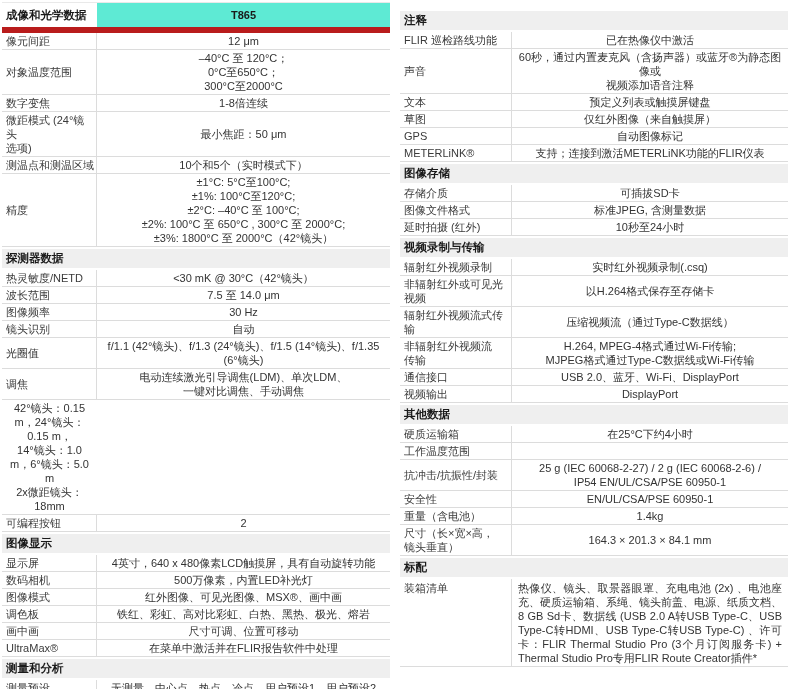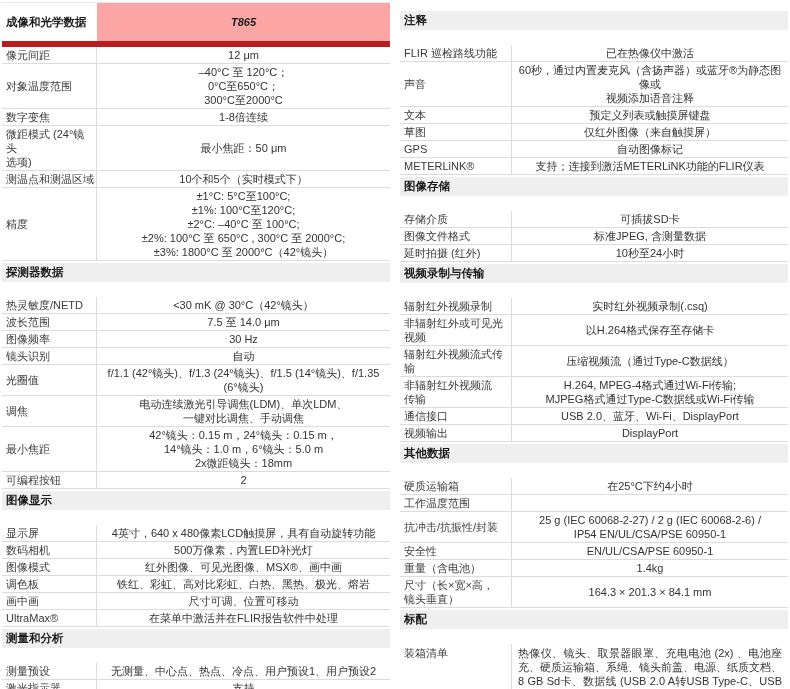"T865" .header-row .h-value { background: #fca5a5 -> #5eead4; font-style: italic -> none; padding: 12px 4px -> 5px 4px }
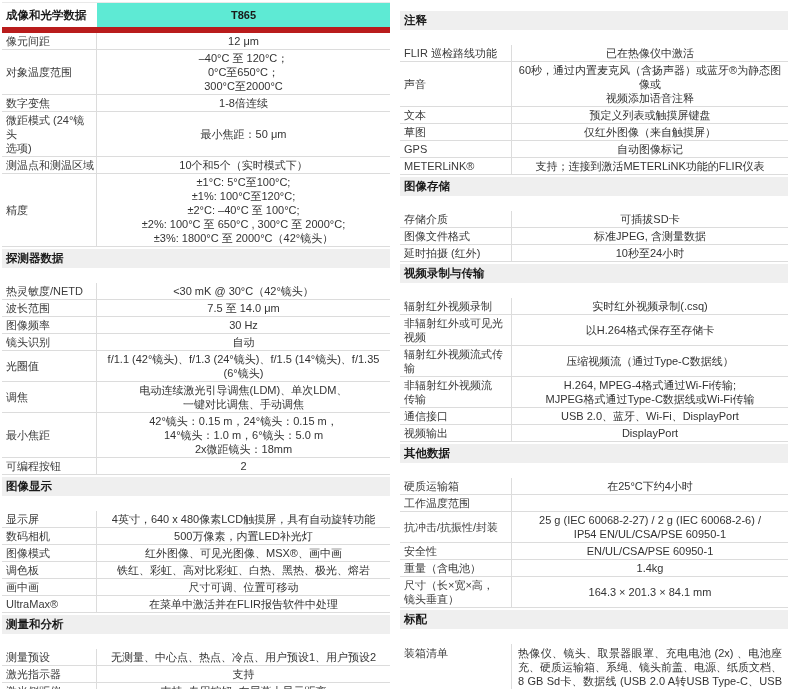"注释" .band { margin: 2px 0 15px 0 -> 2px 0 2px 0 }
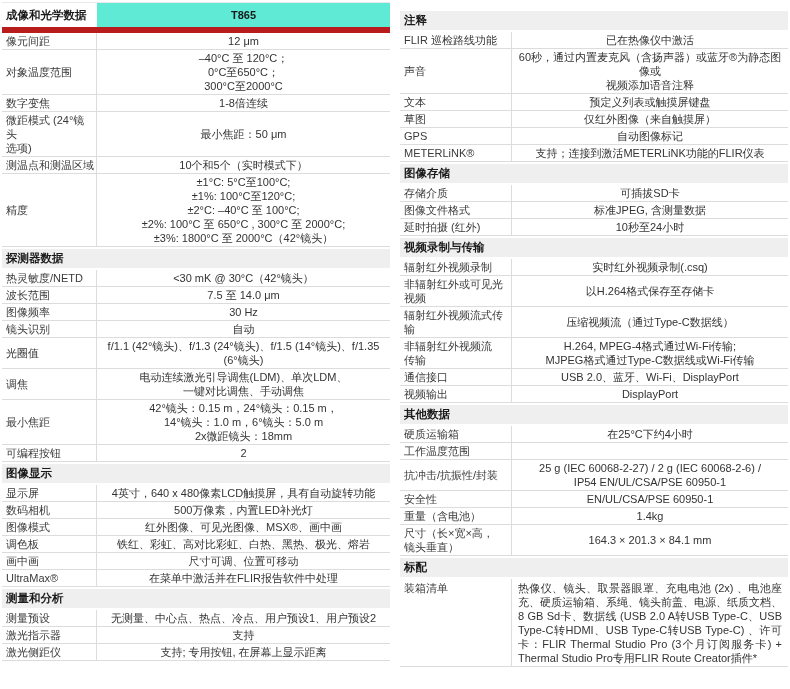"最小焦距" div.cell-label { html: <div>最小焦距</div> -> none }
